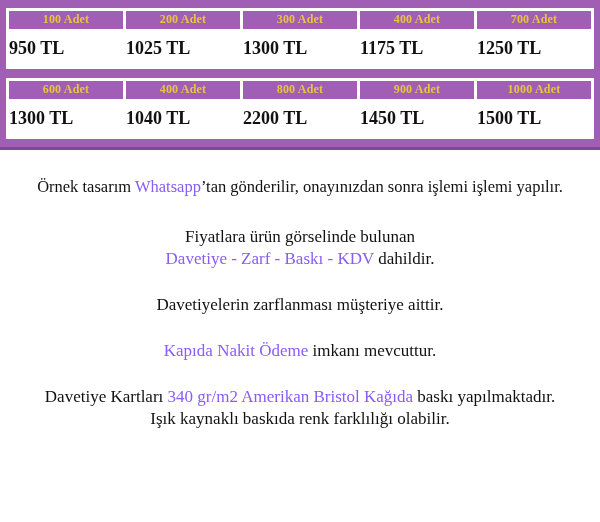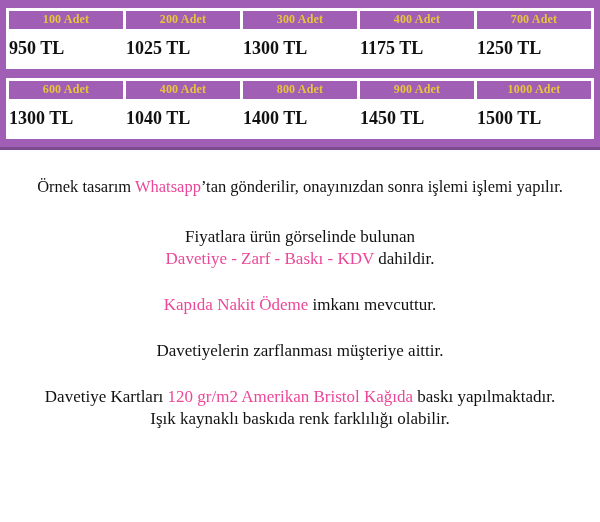"1400 TL" div.price { text: 1400 -> 2200 }
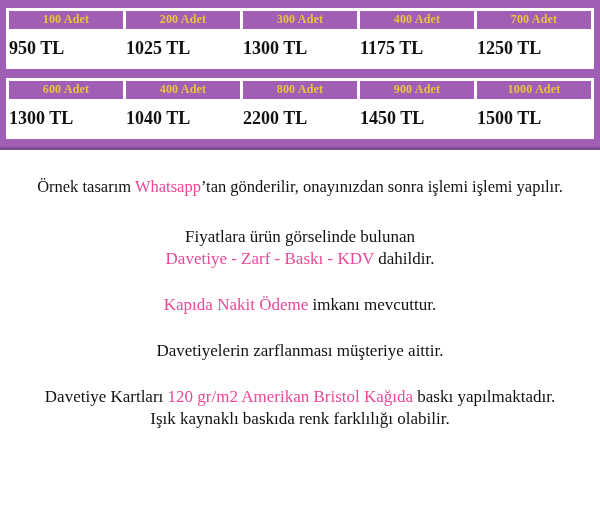"Whatsapp" .red { color: #ec4899 -> #8b5cf6 }
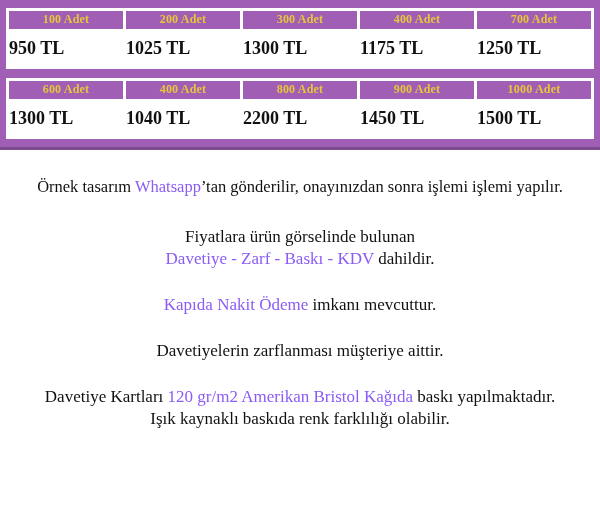"Kapıda Nakit Ödeme imkanı mevcuttur." p.para { order: before "Davetiyelerin zarflanması müşteriye" -> after "Davetiyelerin zarflanması müşteriye" }
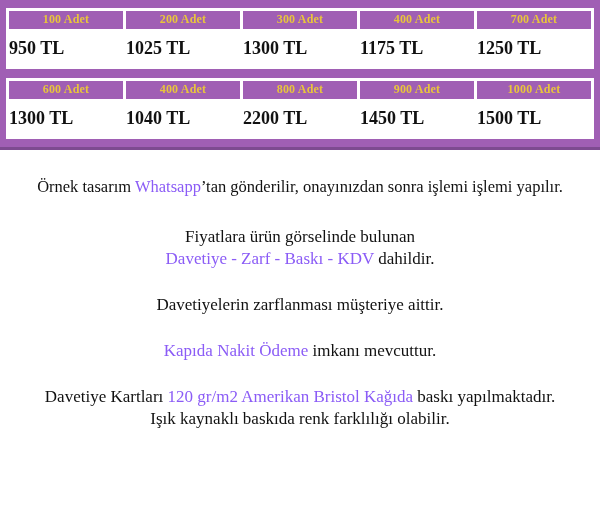"120 gr/m2 Amerikan Bristol Kağıda" span.red { text: 120 -> 340 }
